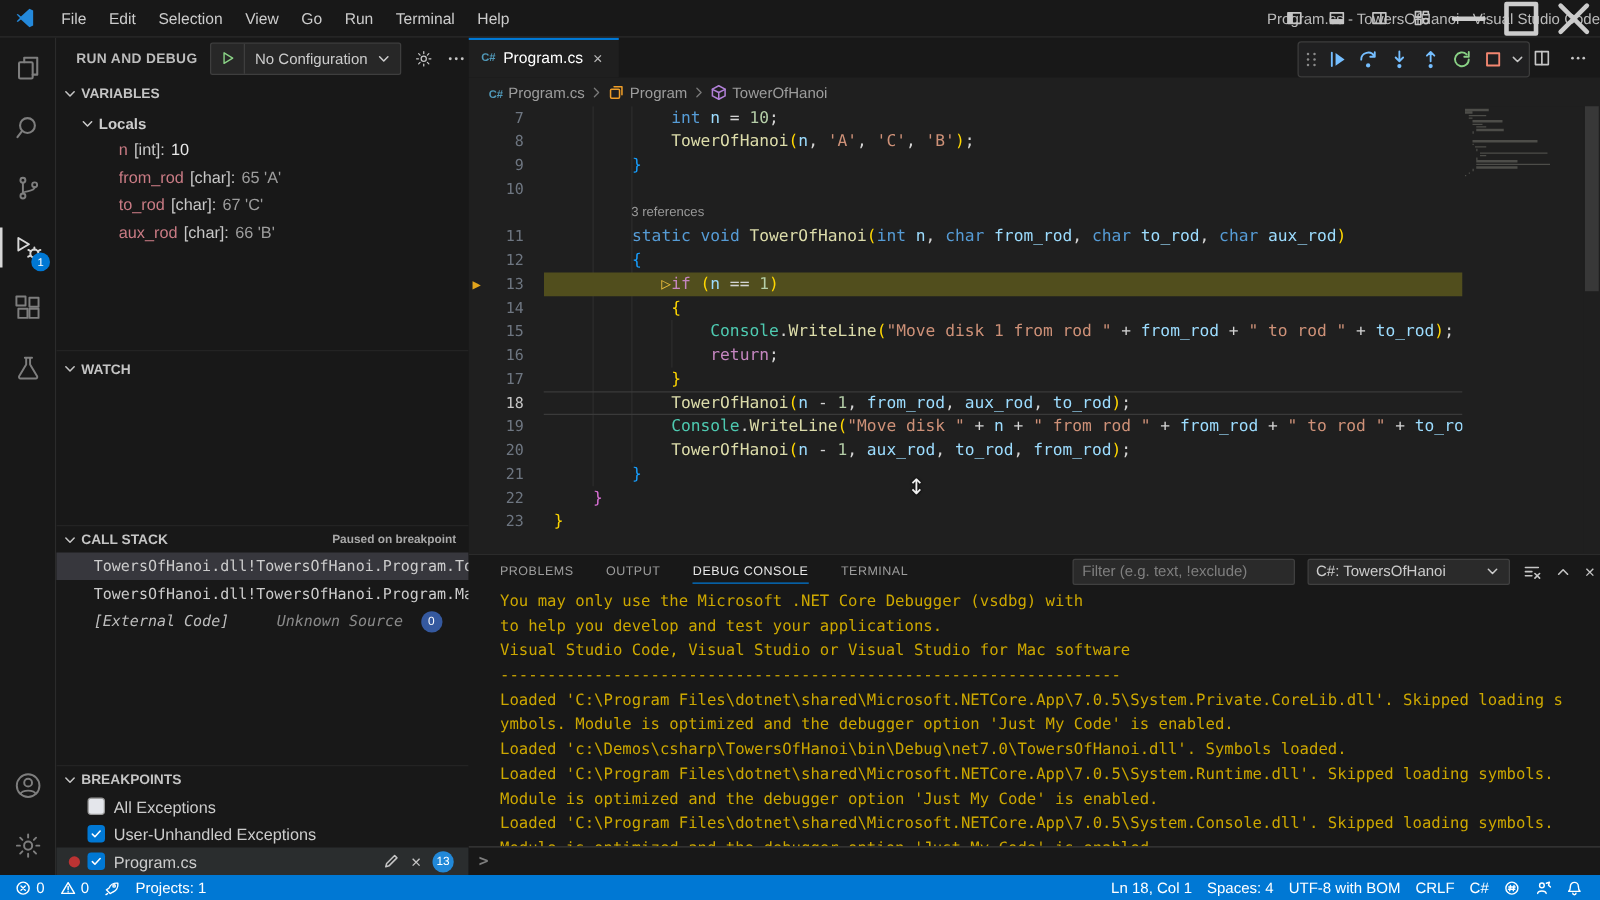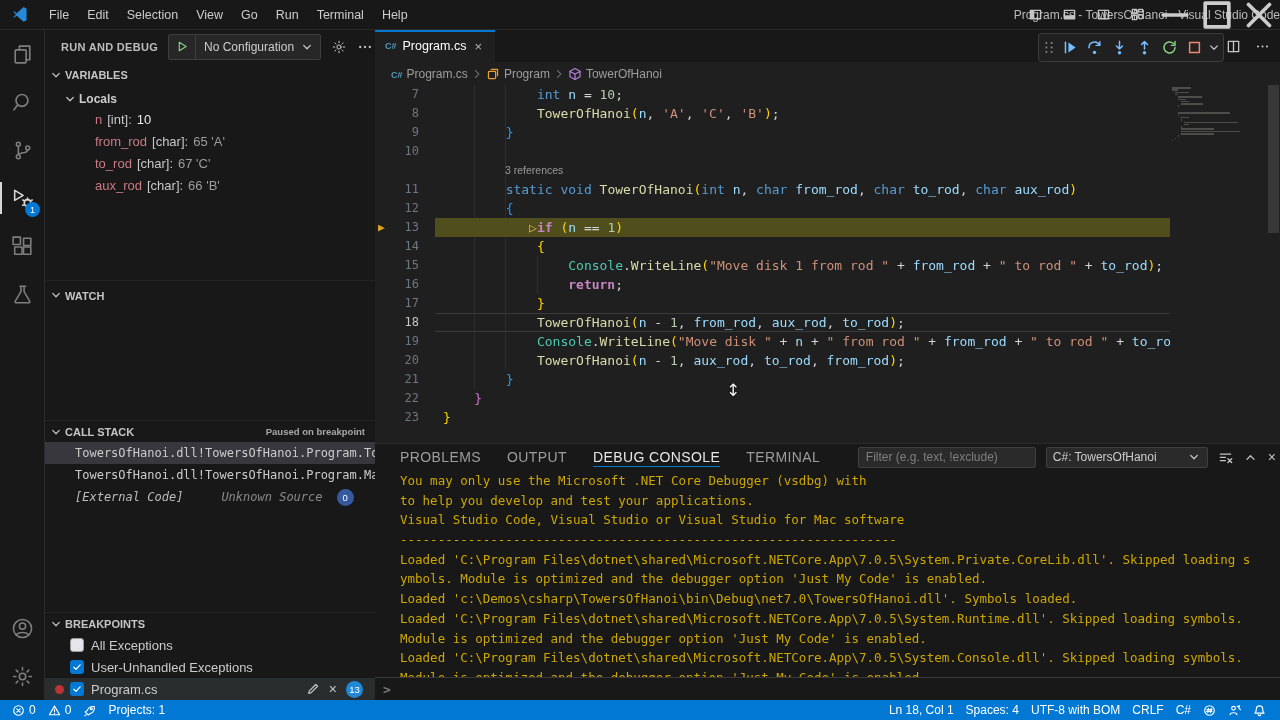"if" .tk-ctl { font-weight: bold -> none }
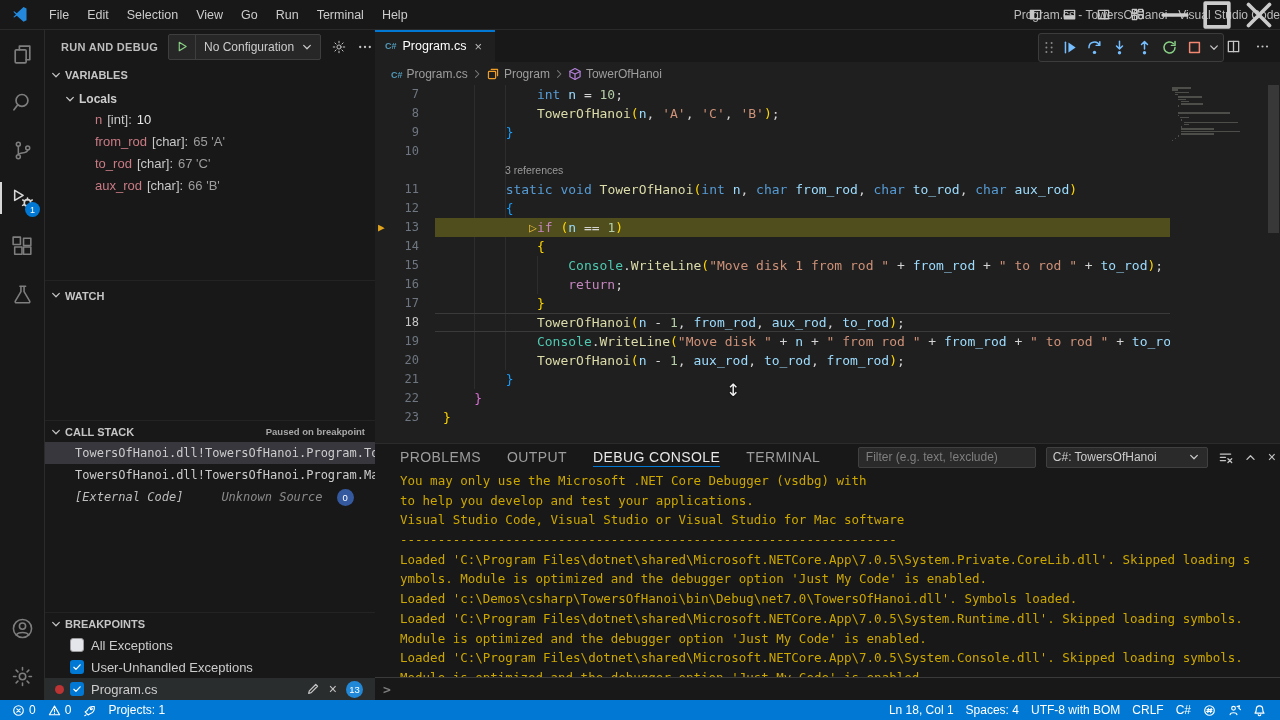"PROBLEMS" .p-tab { font-size: 14px -> 10px }
